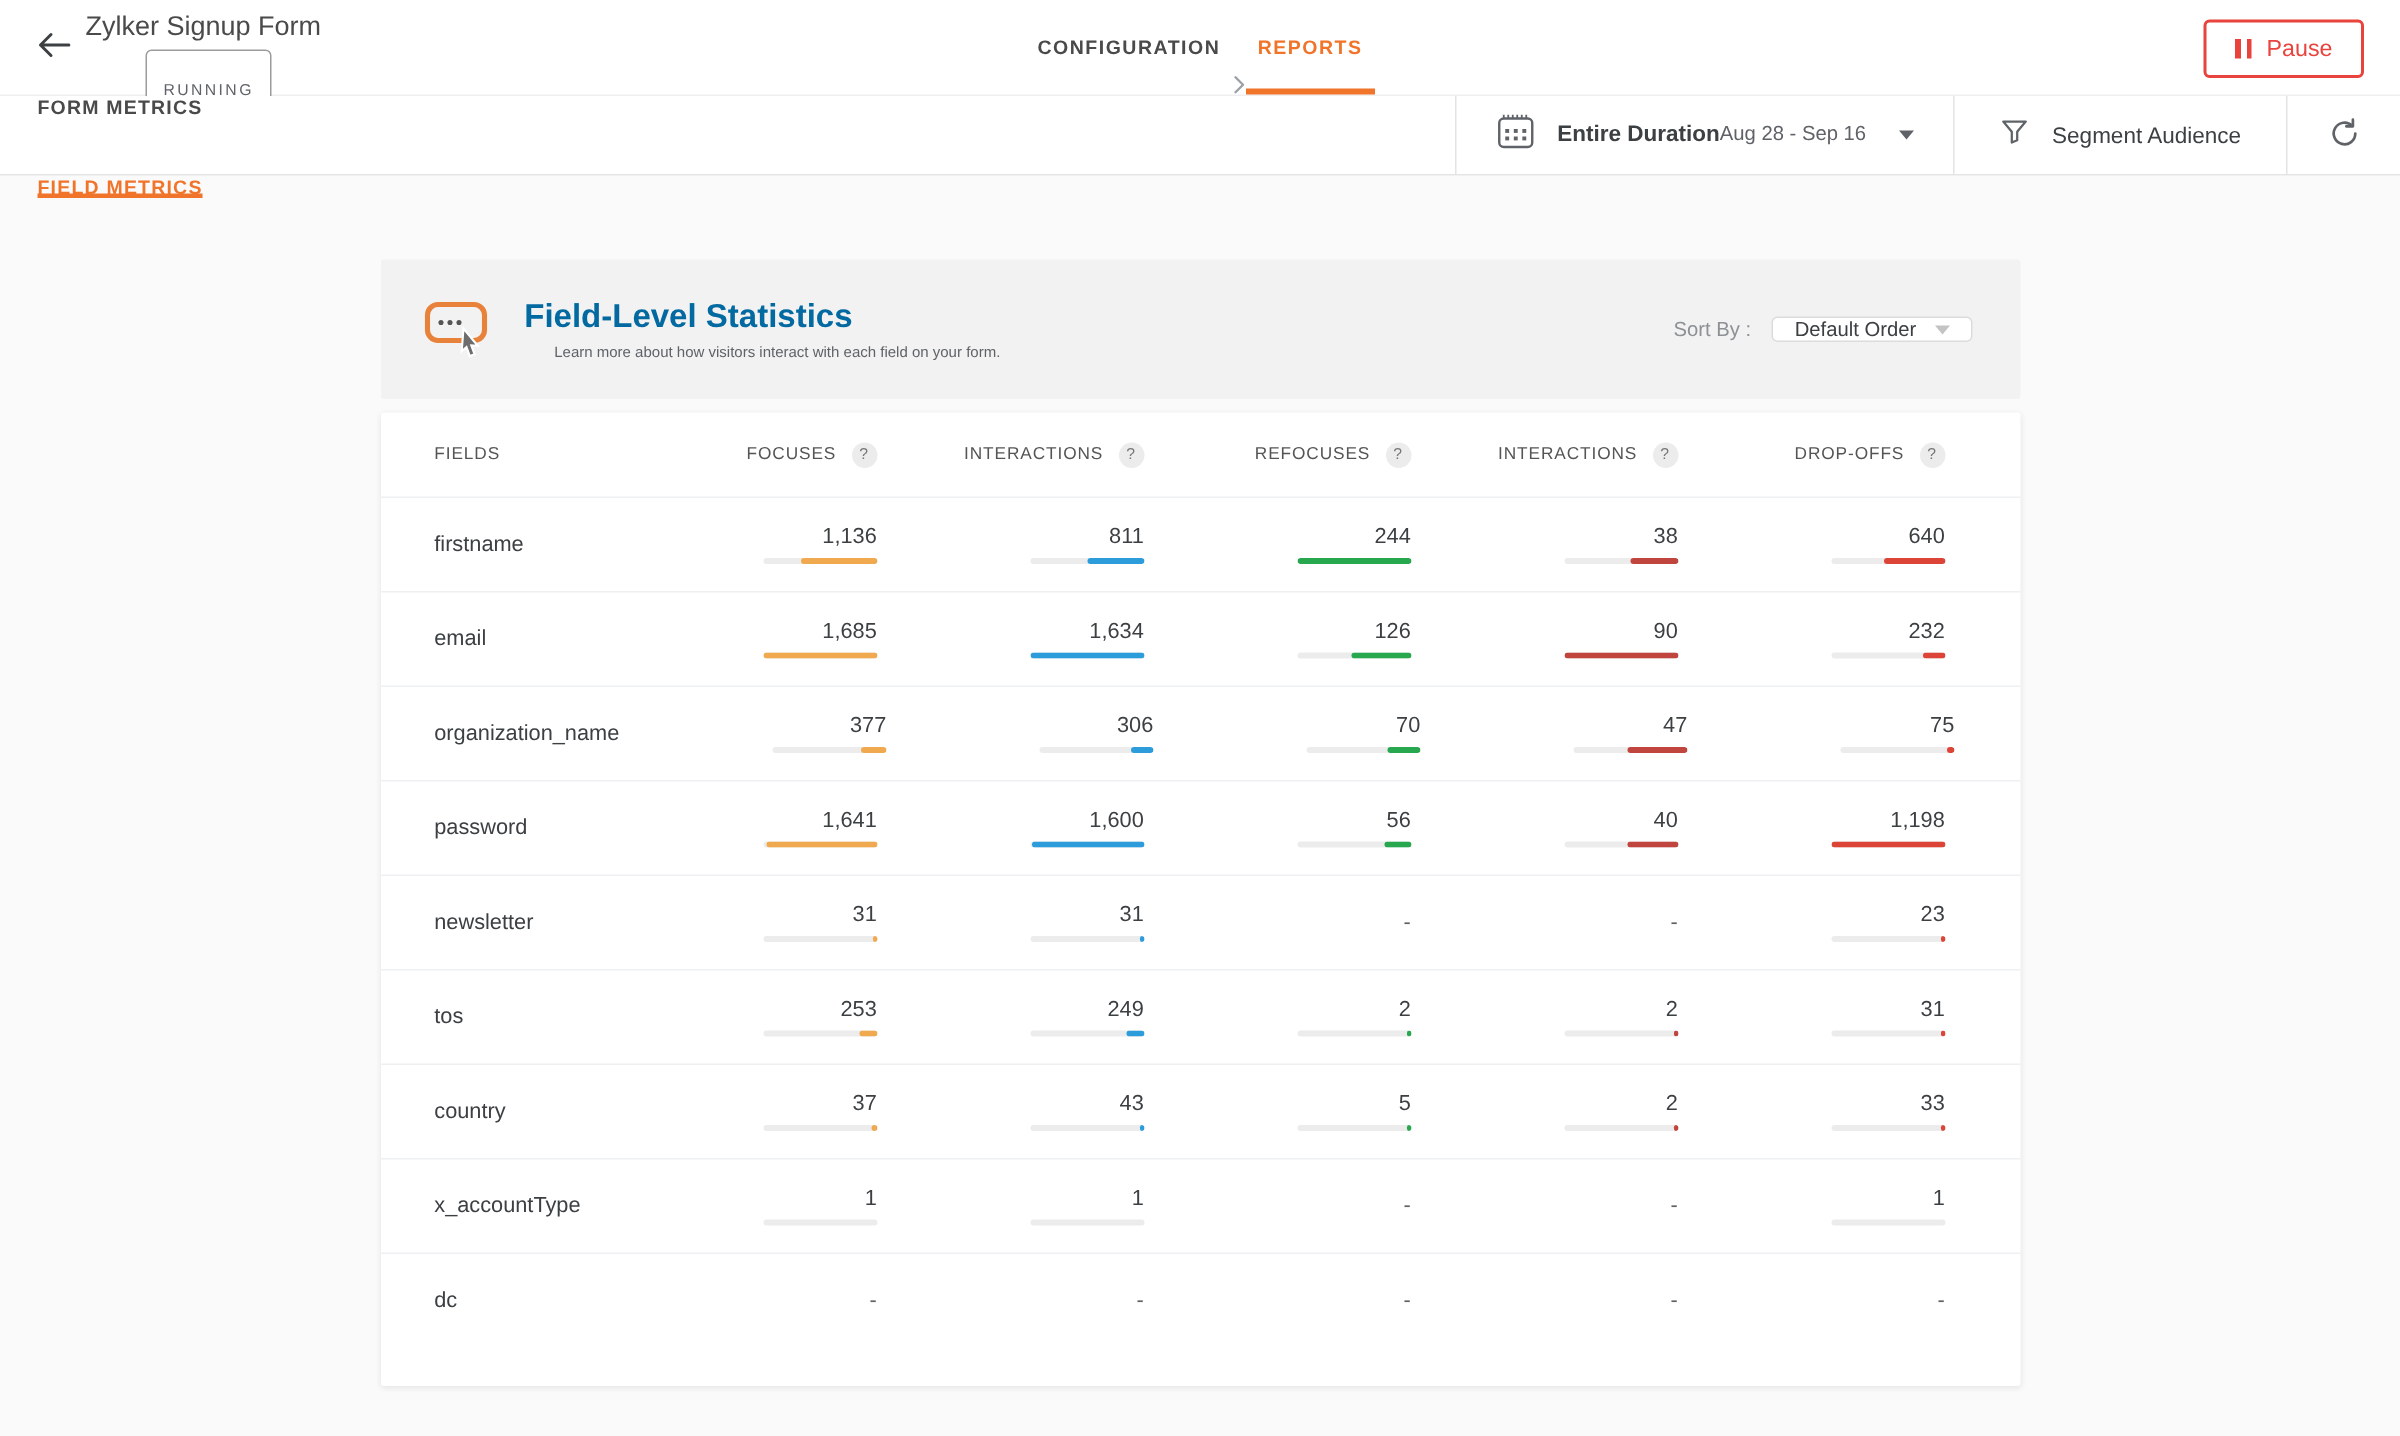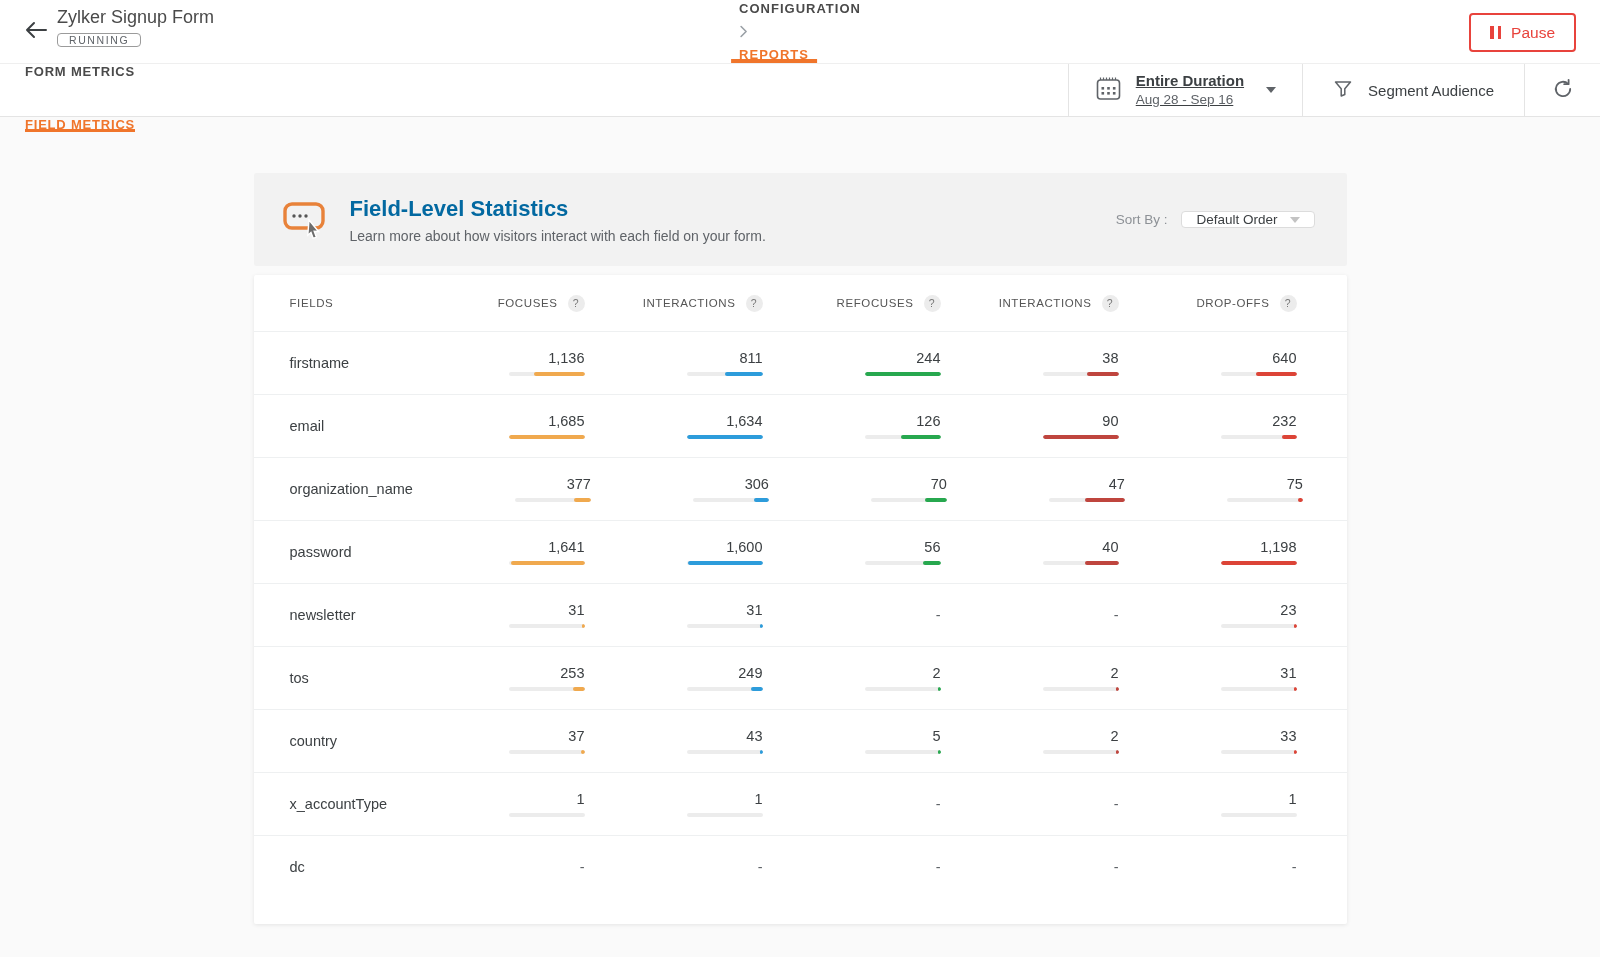"CONFIGURATION" .crumbs { align-items: flex-start -> flex-end; flex-direction: column -> none }
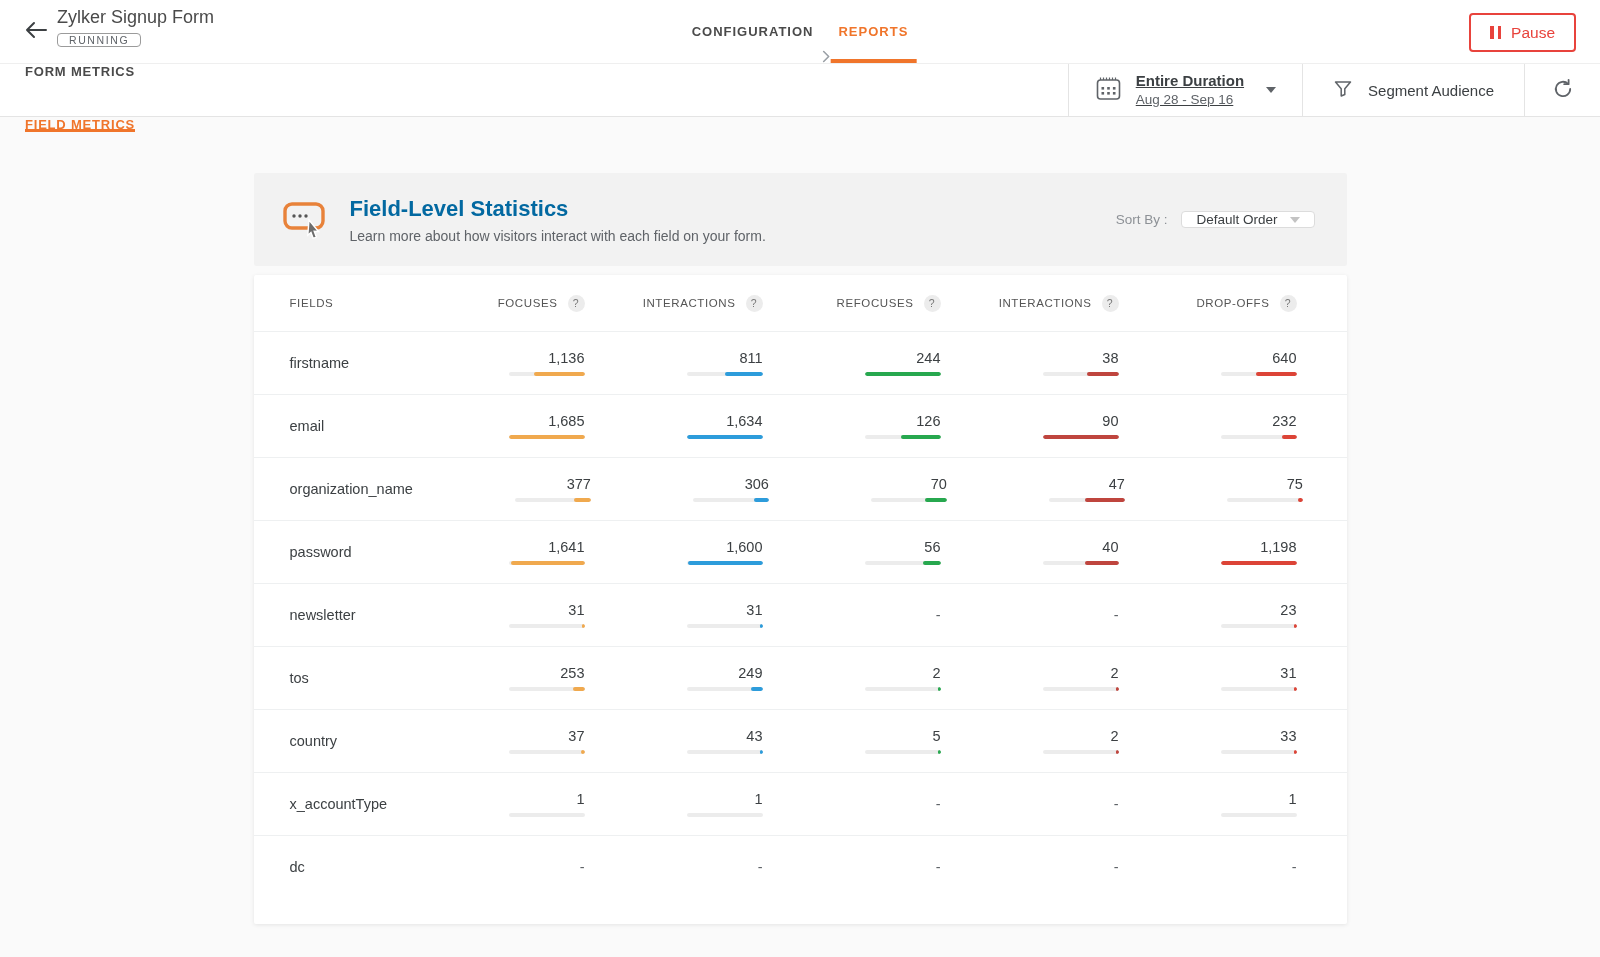"RUNNING" .status-badge { margin-left: none -> 40px; padding: 0 11px -> 20px 11px }
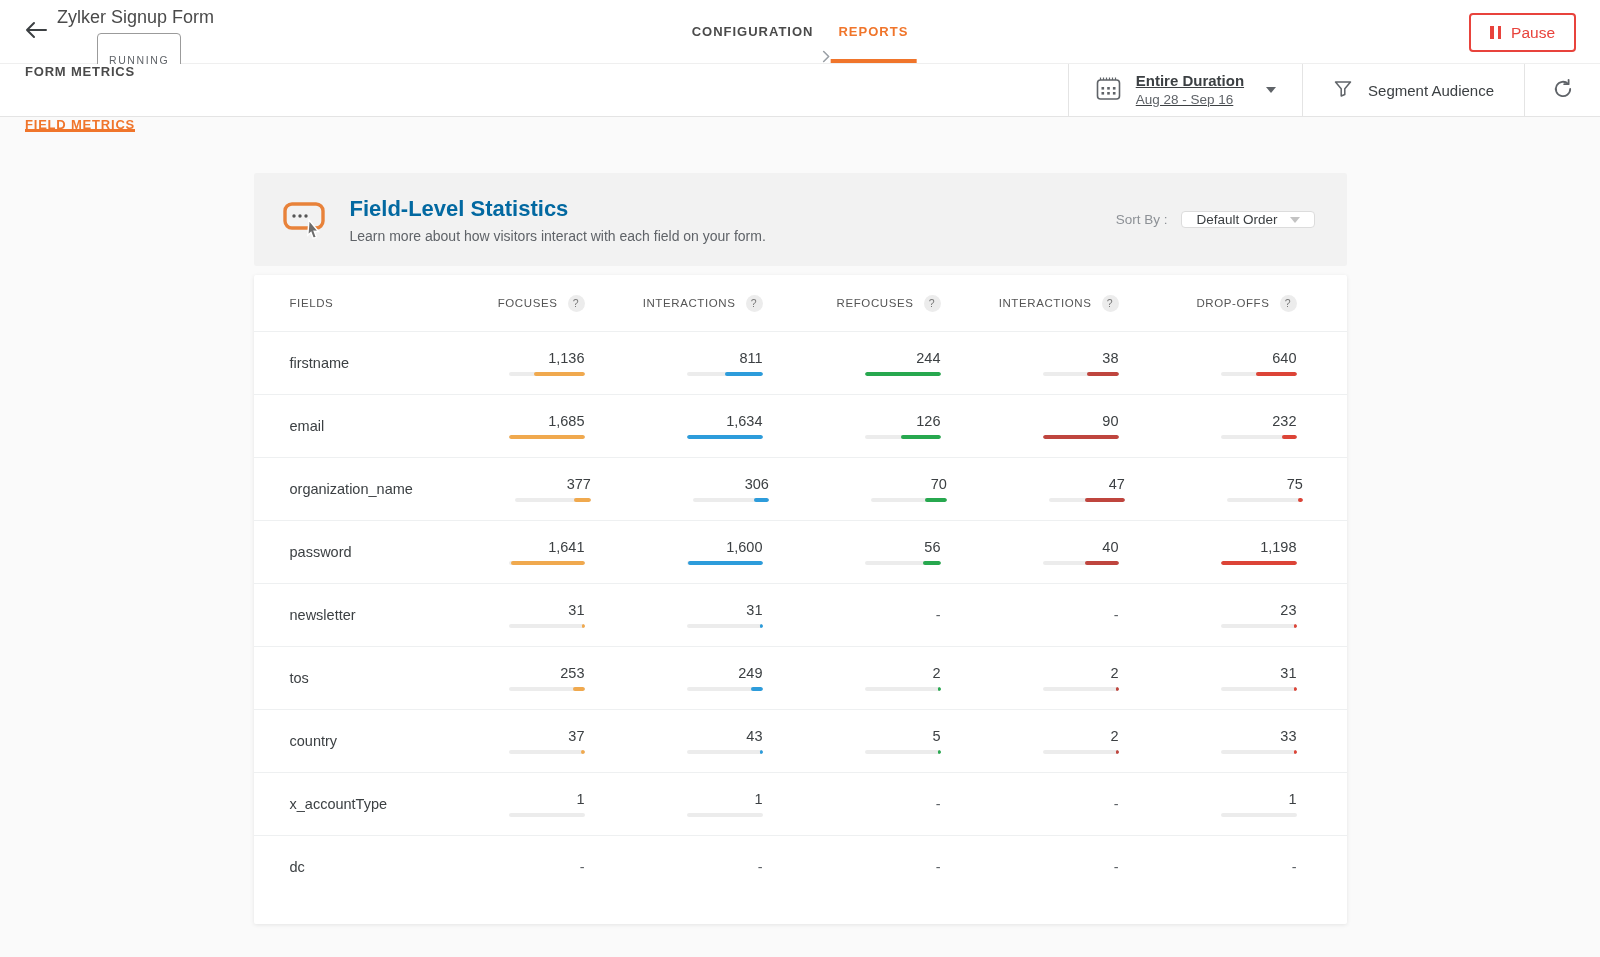"Entire Duration" .duration-texts { flex-direction: column -> row; text-decoration: underline -> none }
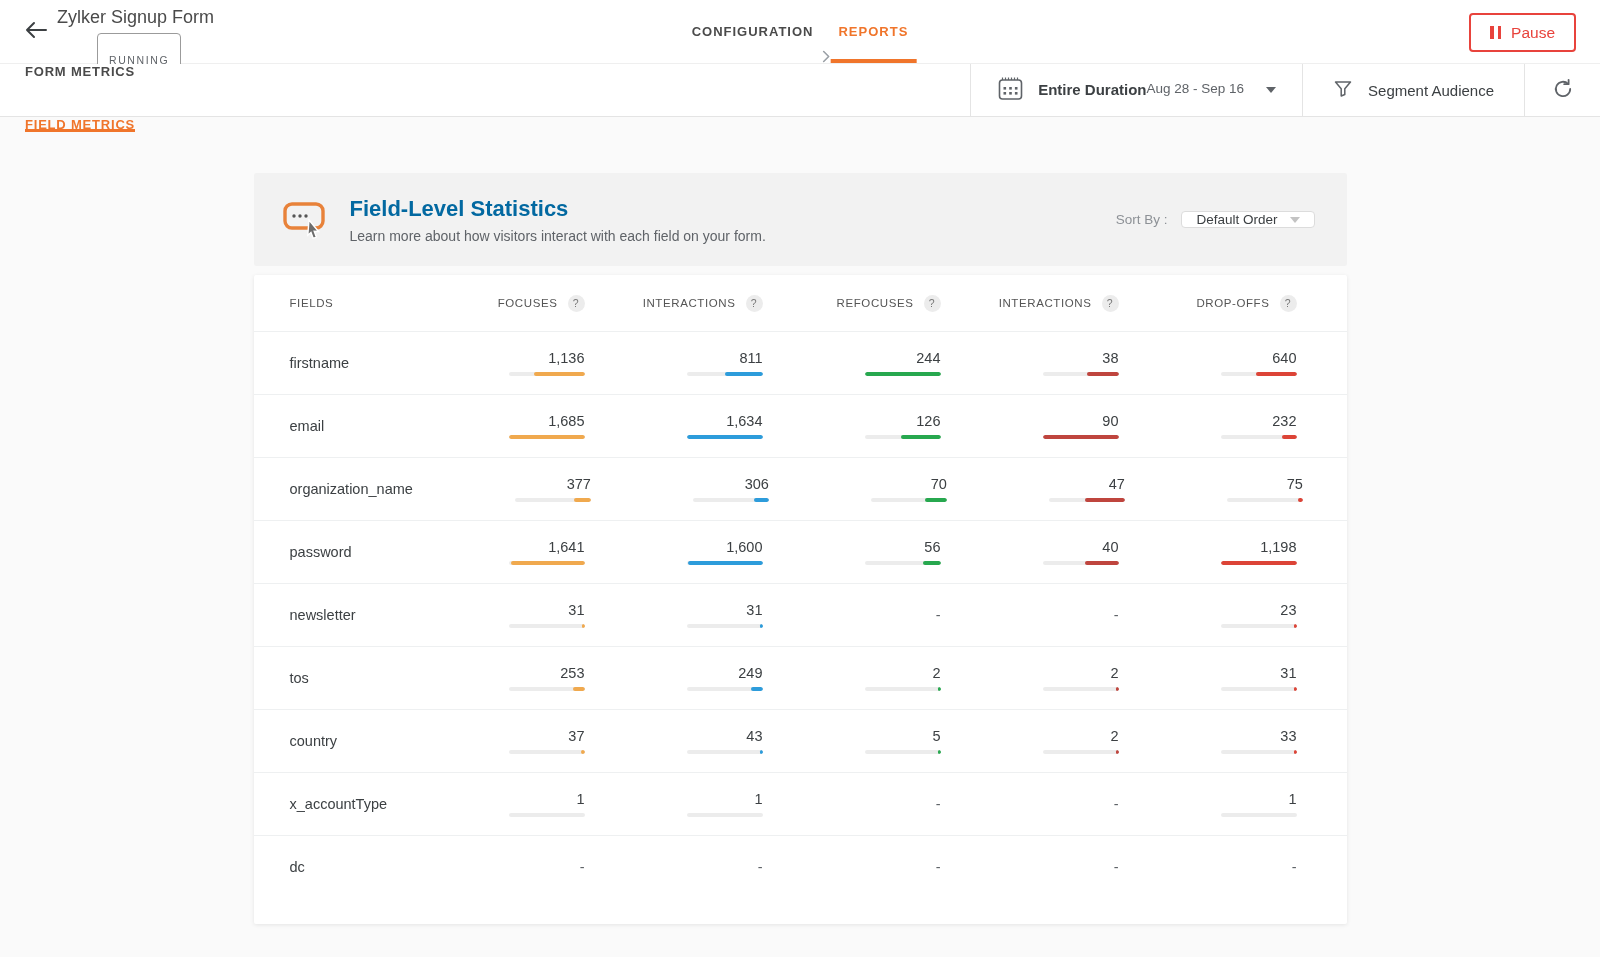"Learn more about how visitors" .panel-sub { font-size: 14px -> 10px; margin-left: none -> 20px }
